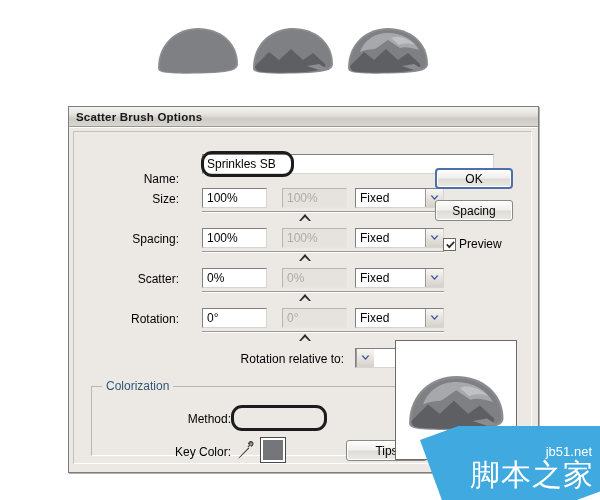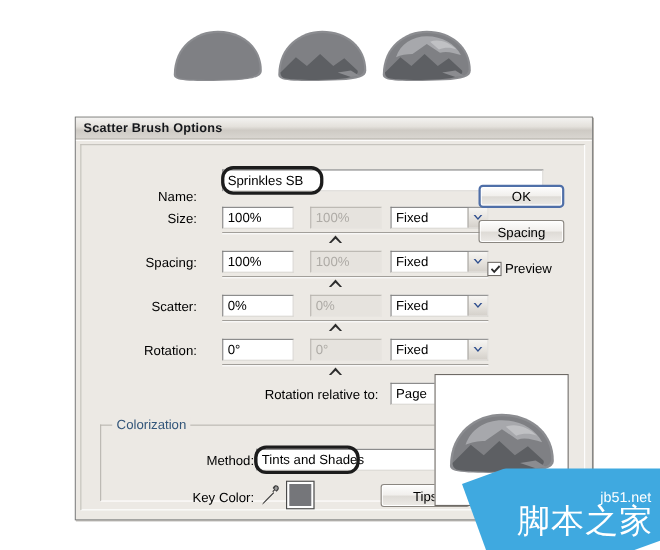"Page" span.combo-text { html: <span>Page</span> -> none }
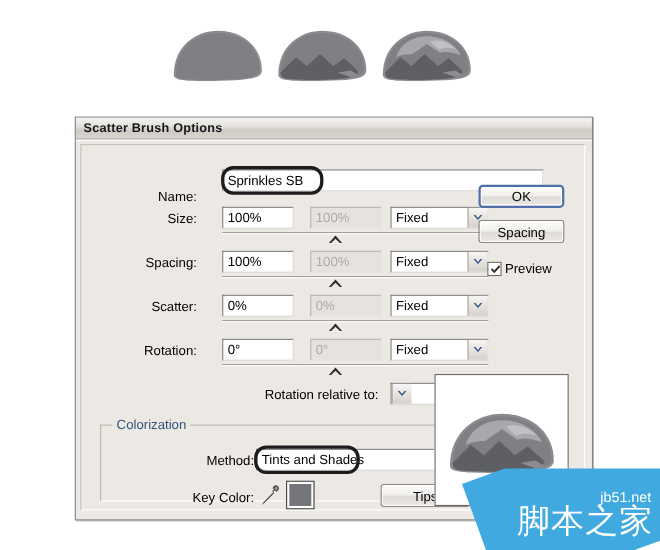"Tints and Shades" div.combo { html: <div> <span>Tints and Shades</span> <span> <svg> <path></path> </svg> </span> </div> -> none }
